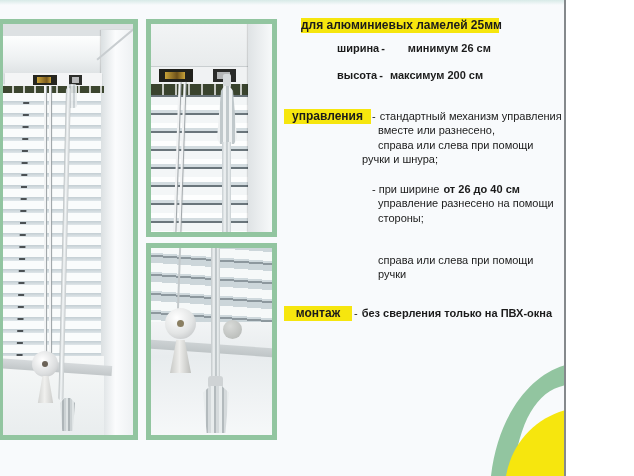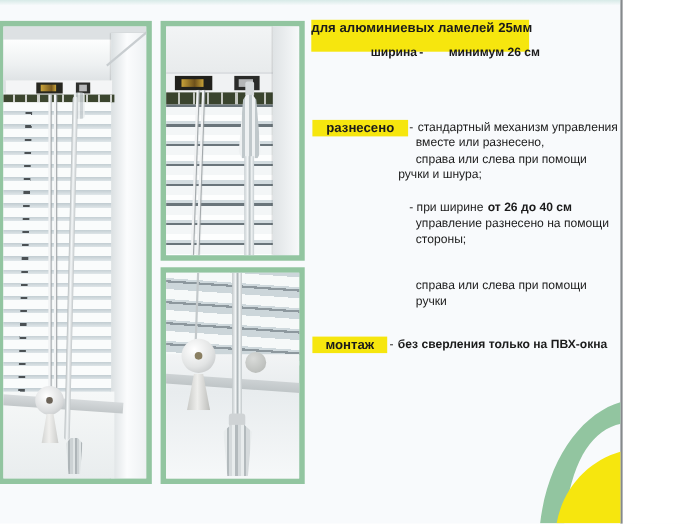"для алюминиевых ламелей 25мм" div.hl { height: 29px -> 15px; left: 283px -> 301px }
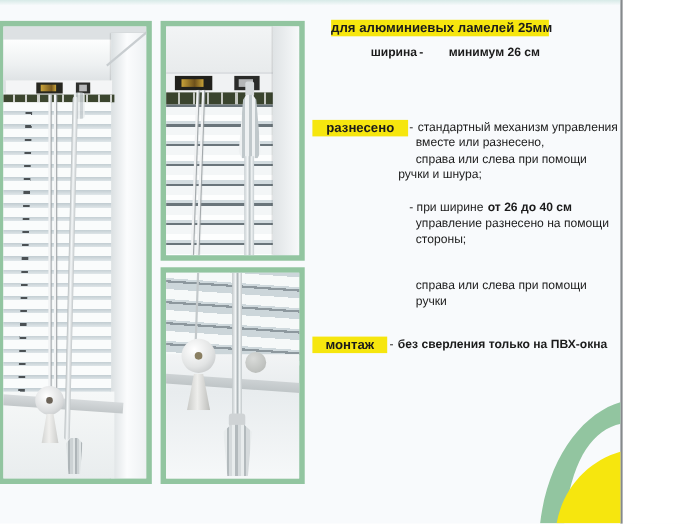"высота - максимум 200 см" div.tline { html: none -> <div> <span>высота</span><span>-</span><span>максимум 200 см</span> </div> }
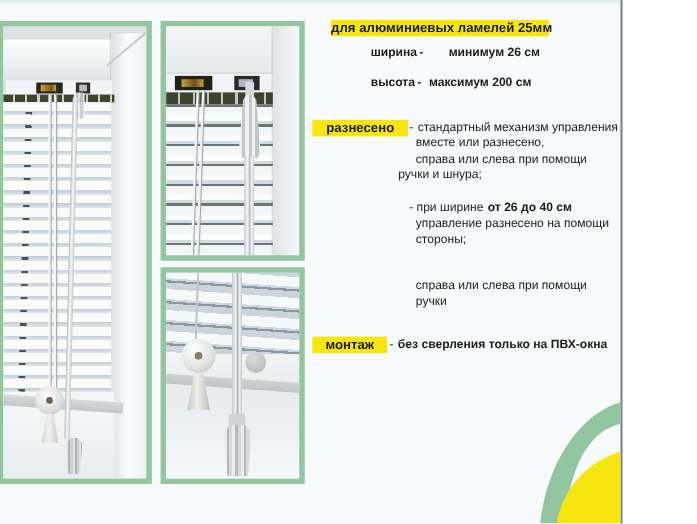"разнесено" span { text: разнесено -> управления }
